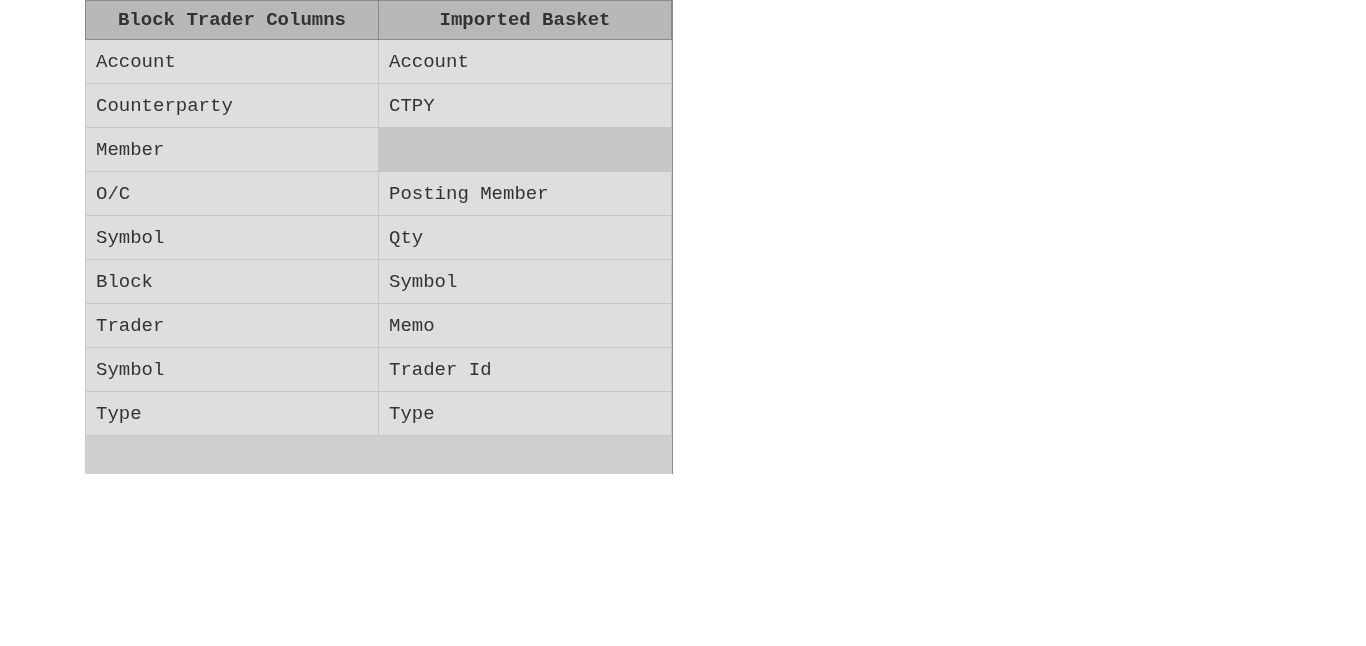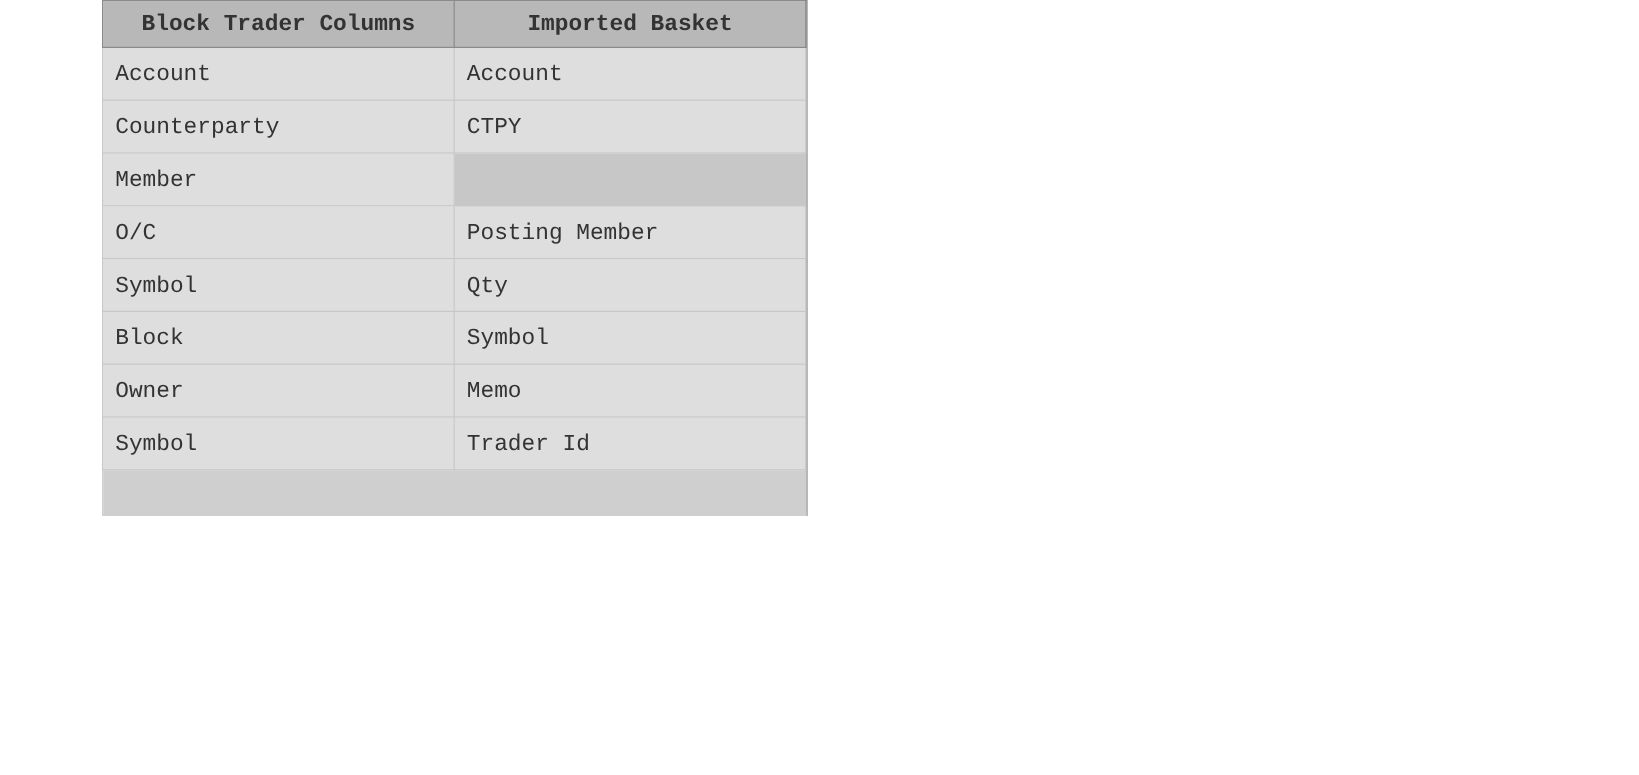"Owner" td { text: Owner -> Trader }
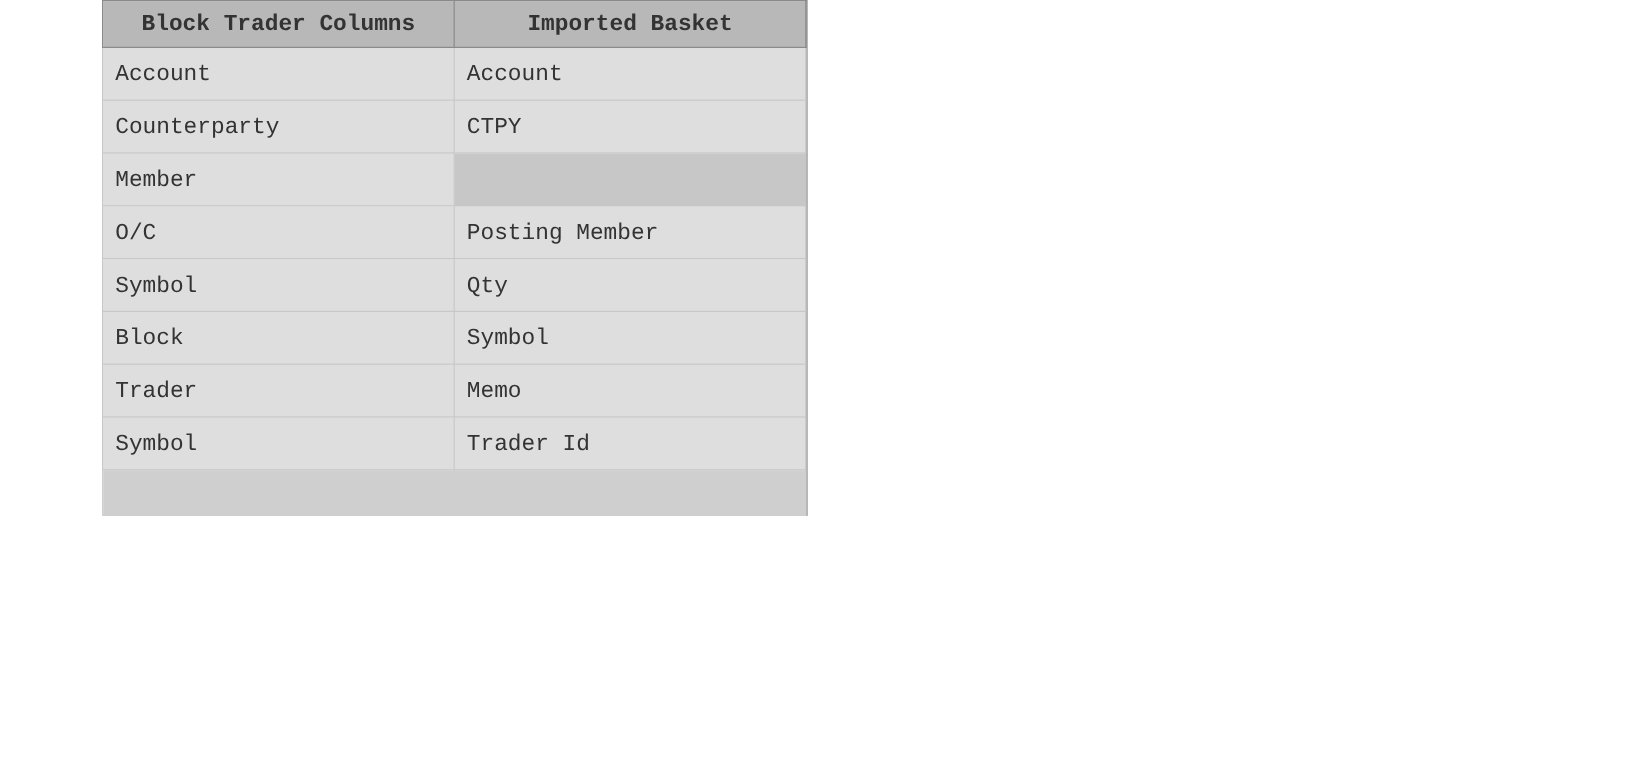"Type" tr { html: none -> <tr> <td>Type</td> <td>Type</td> </tr> }
